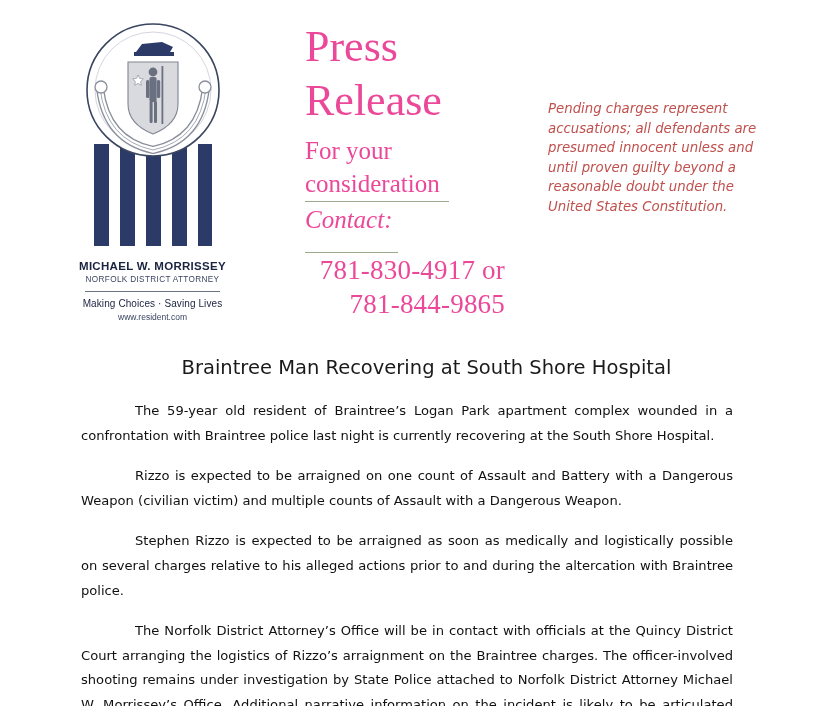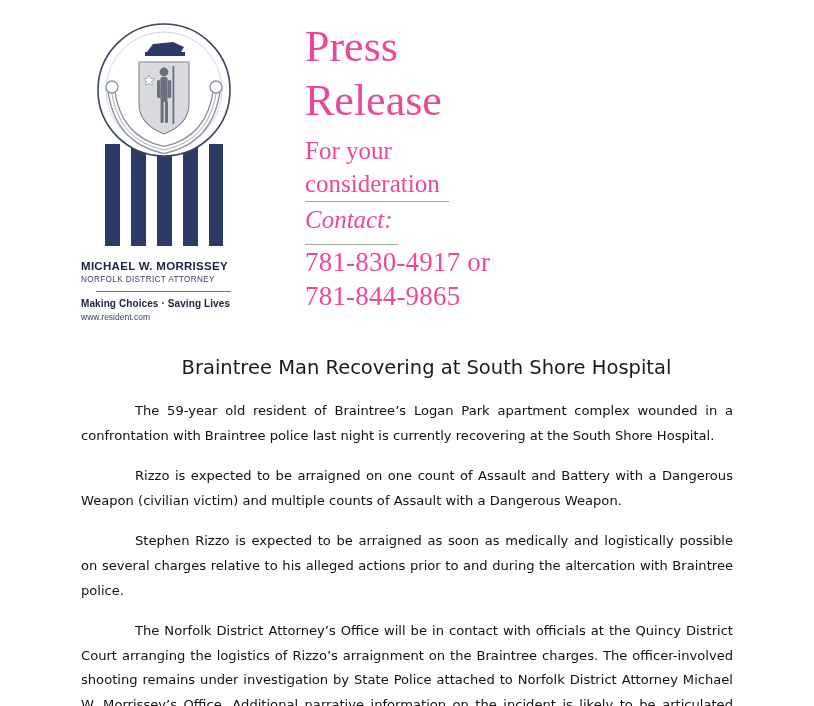"Pending charges represent accusations;" div.disclaimer { html: none -> <div>Pending charges represent accusations; all defendants are presumed innocent unless and until proven guilty beyond a reasonable doubt under the United States Constitution.</div> }
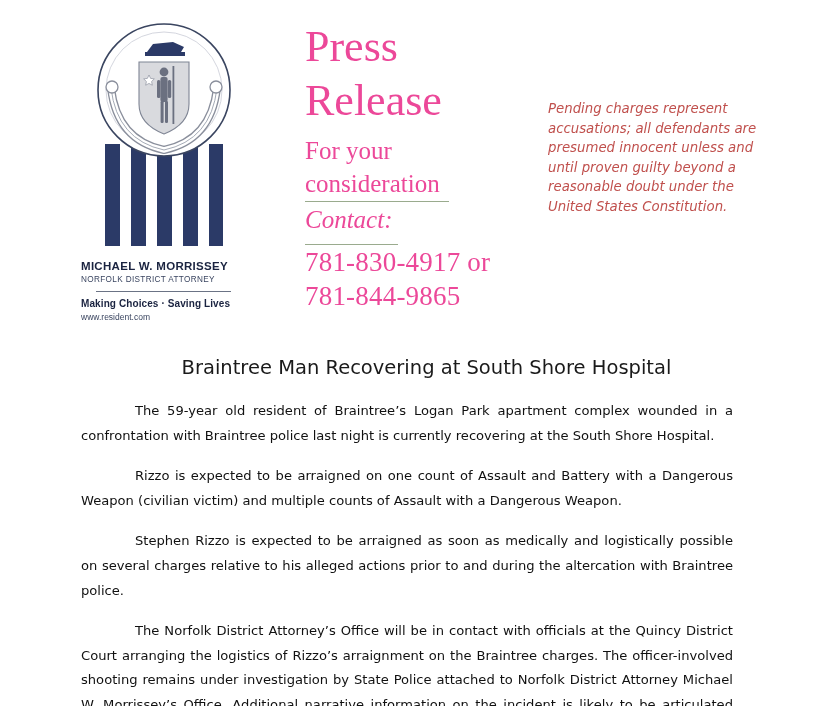"Contact:" .contact { padding-bottom: 8px -> 16px }
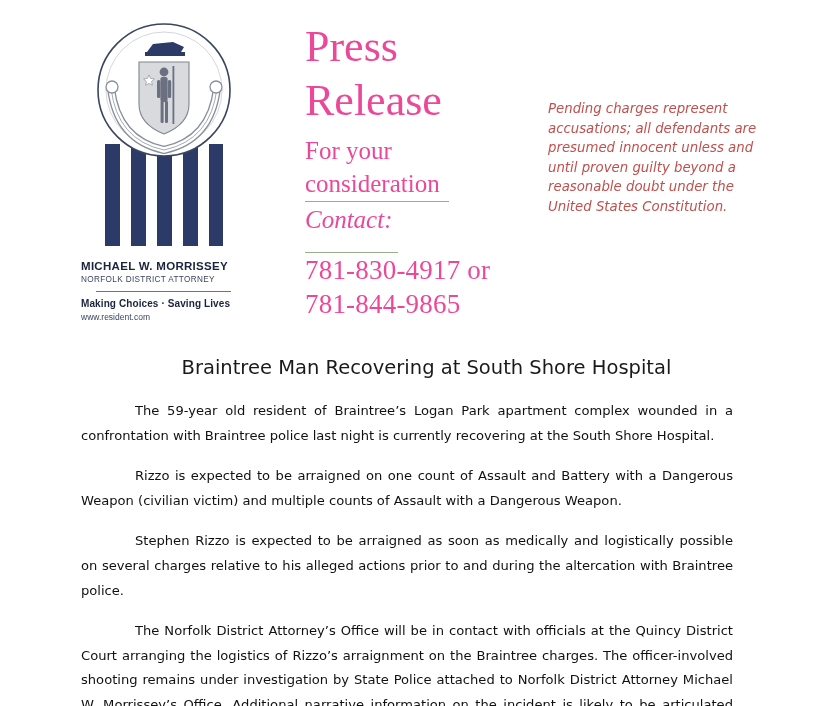"MICHAEL W. MORRISSEY" .logo-block { left: 81px -> 70px; text-align: none -> center }
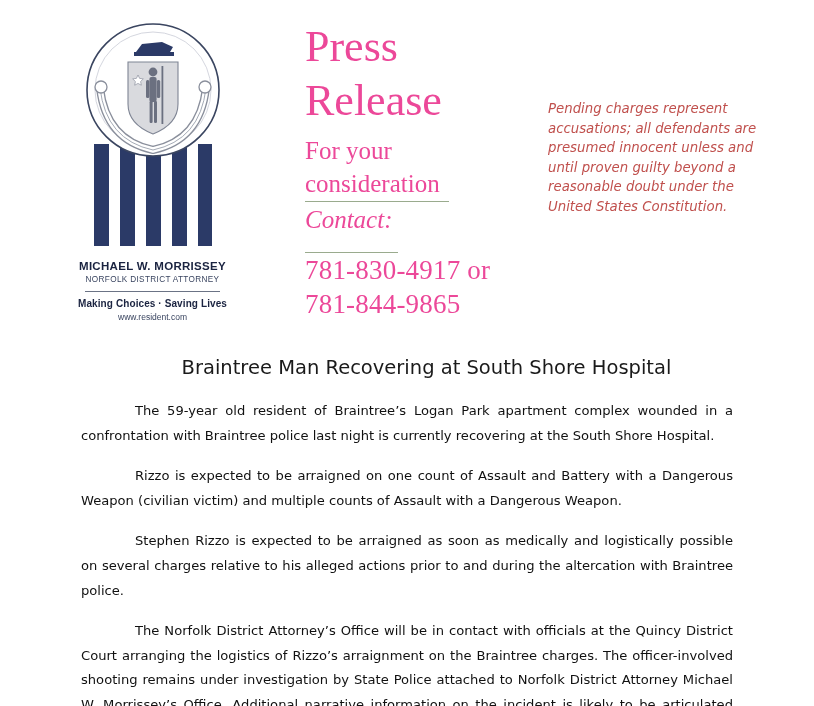"781-830-4917 or" .phone { text-align: none -> right }
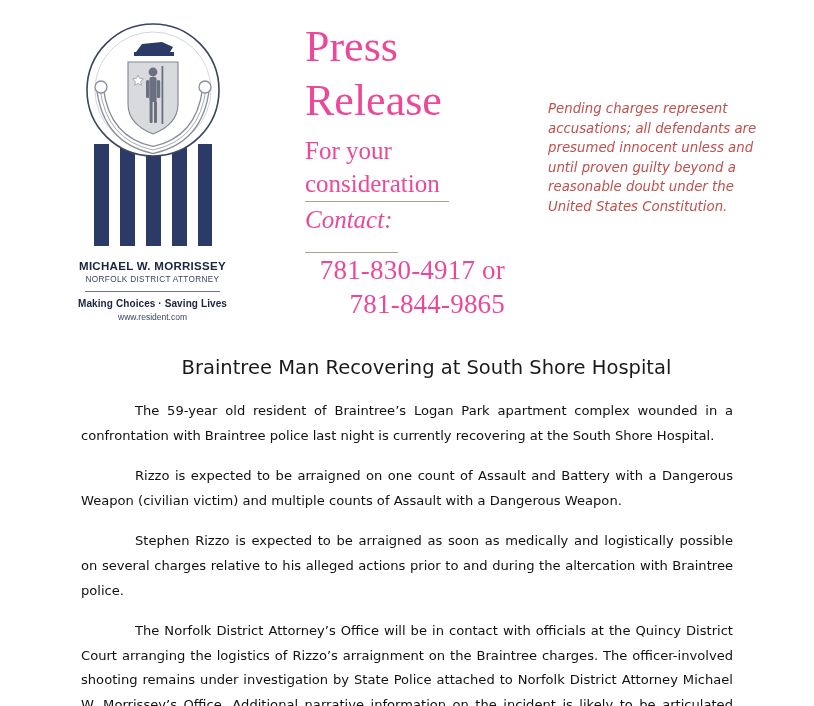"Making Choices · Saving Lives" .logo-tag { font-weight: bold -> normal }
